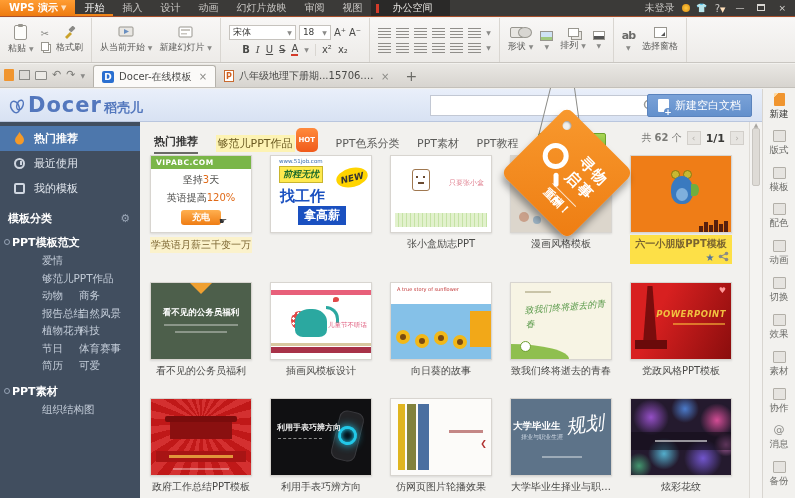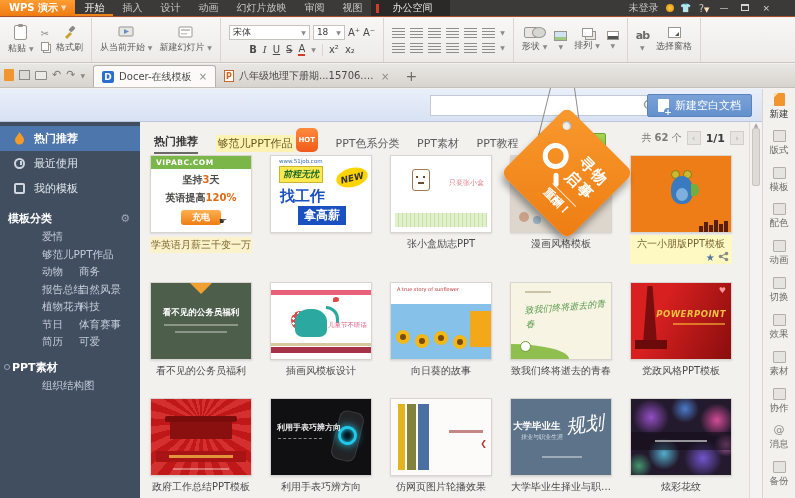"未登录" .tb-right { padding-right: 22px -> 6px }
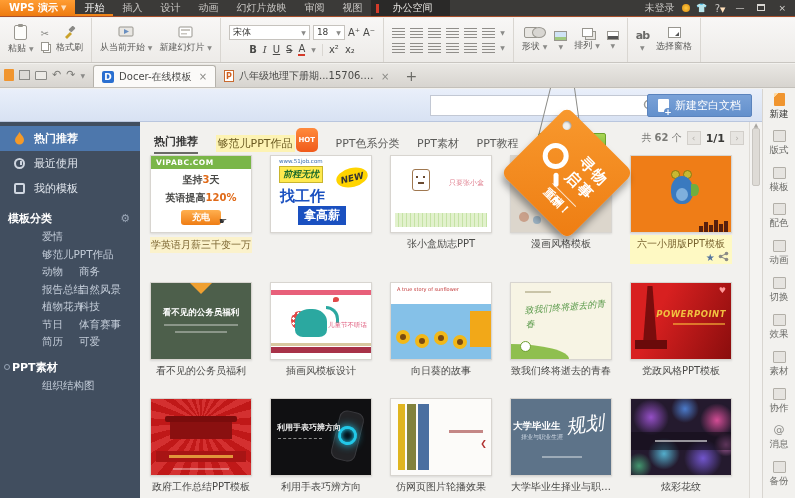"宋体" span.sel-box { width: 81px -> 67px }
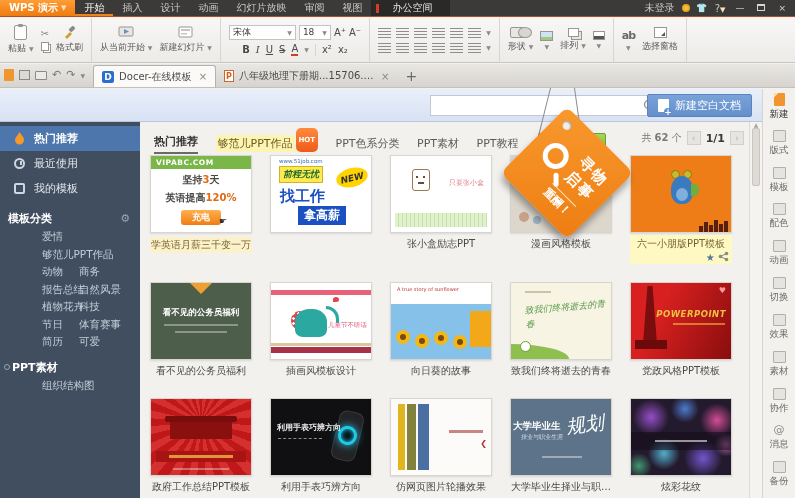"Docer" div.docer-logo { html: none -> <div> <svg> <ellipse></ellipse> <ellipse></ellipse> </svg> <span>Docer</span> <span>稻壳儿</span> </div> }
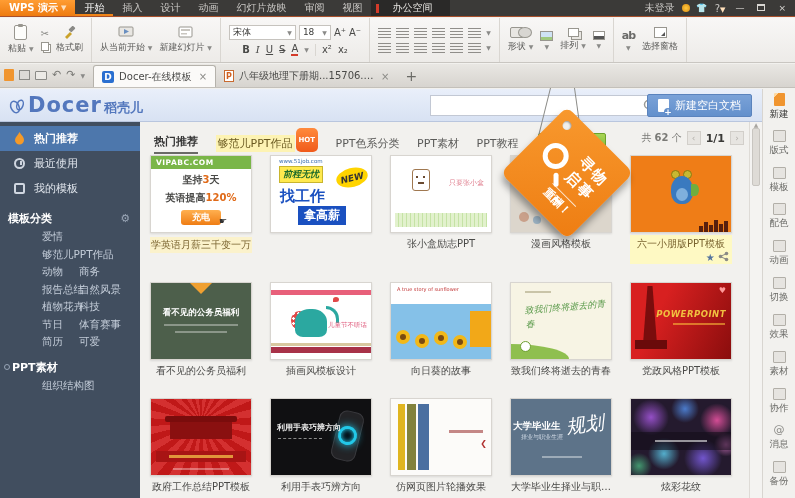"坚持3天" .t1-l { font-weight: bold -> normal }
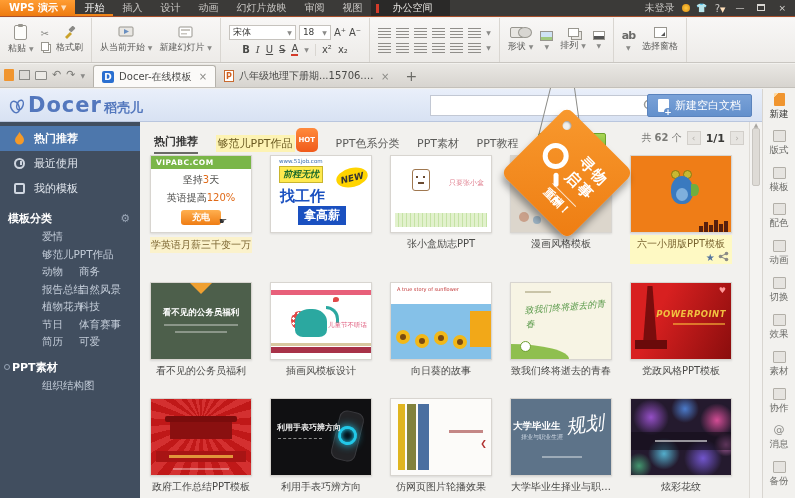"PPT模板范文" div.sec-title { html: none -> <div>PPT模板范文</div> }
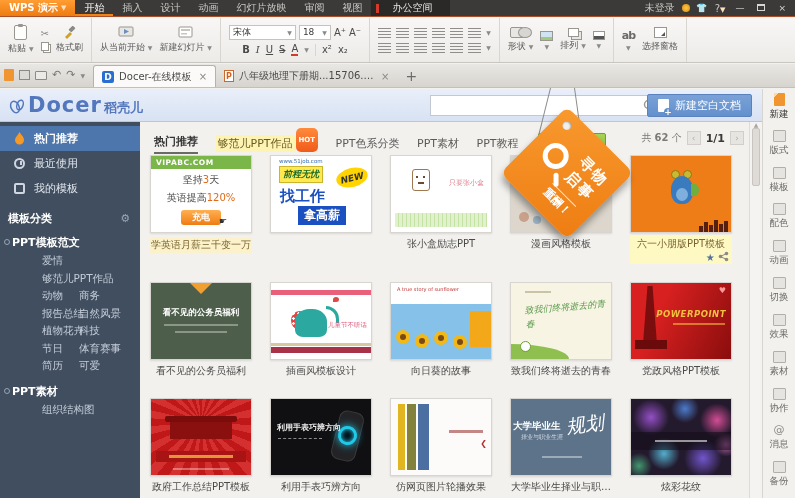"六一小朋版PPT模板" .cap-panel { background: #fef9c3 -> #fde047; font-weight: none -> bold }
